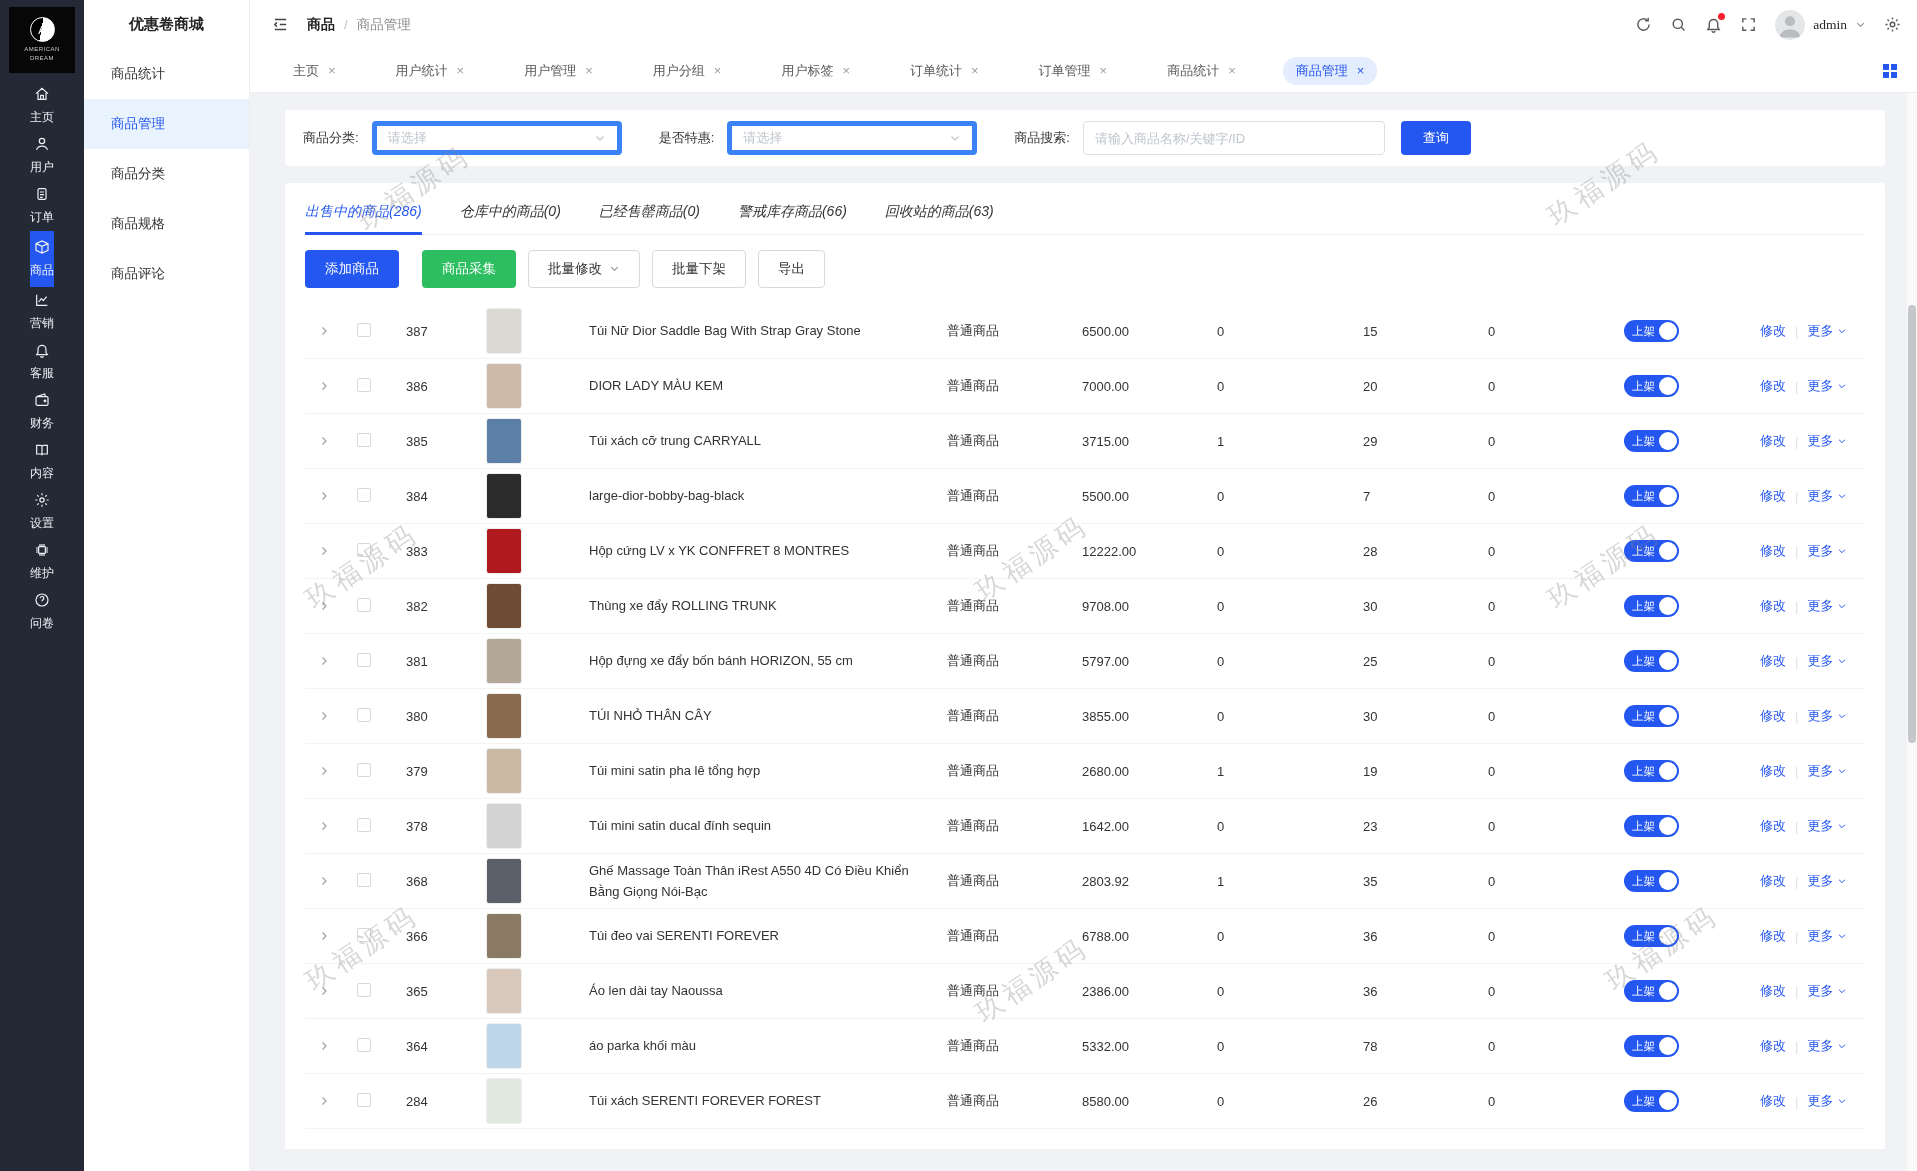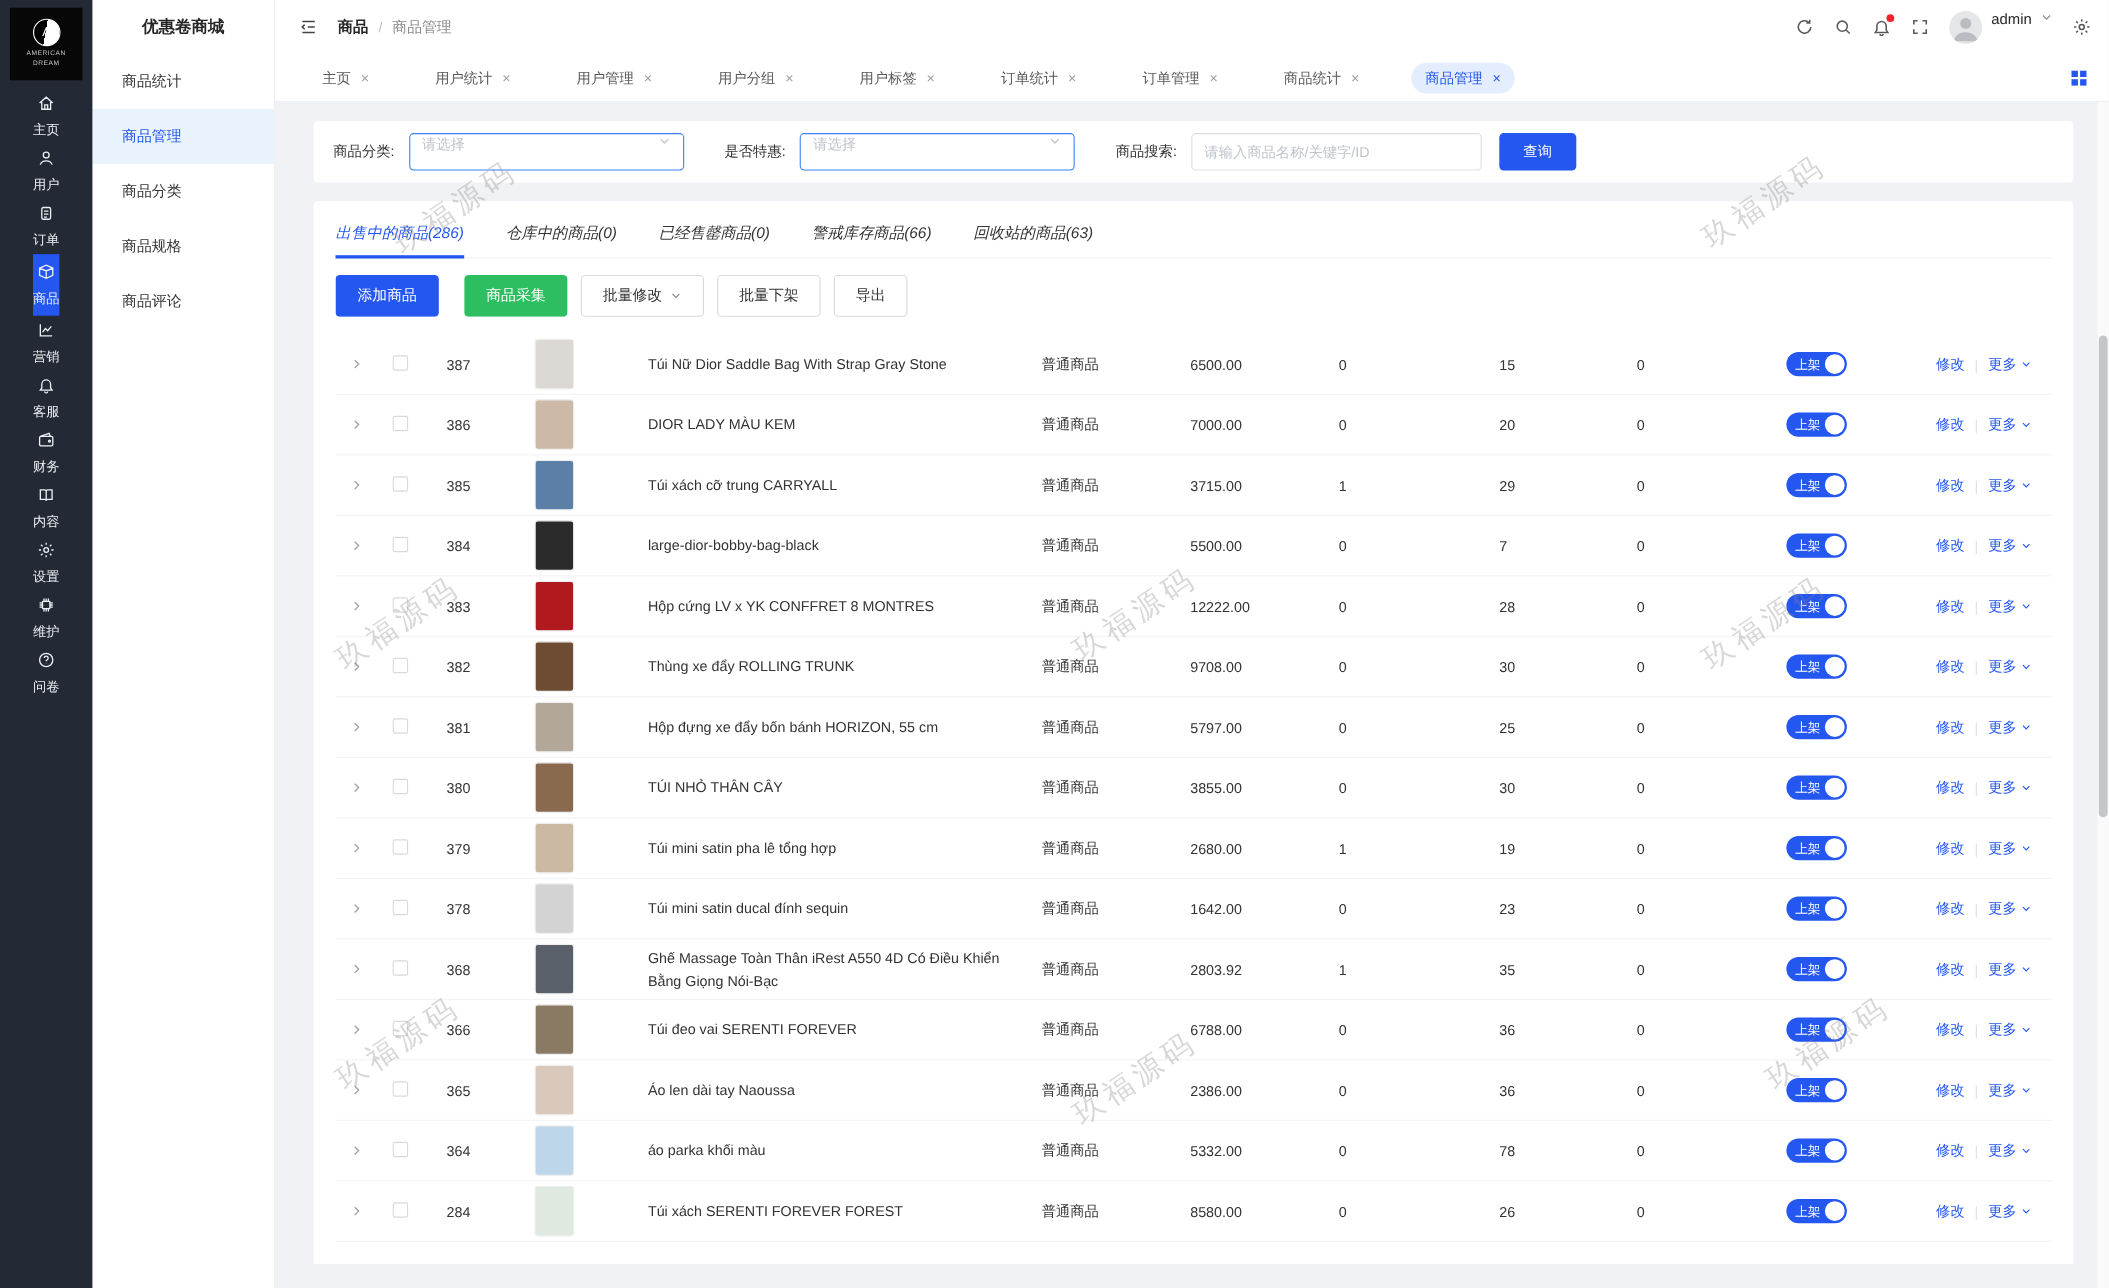"admin" .user-chip { align-items: flex-start -> center; font-family: none -> Liberation Serif, serif }
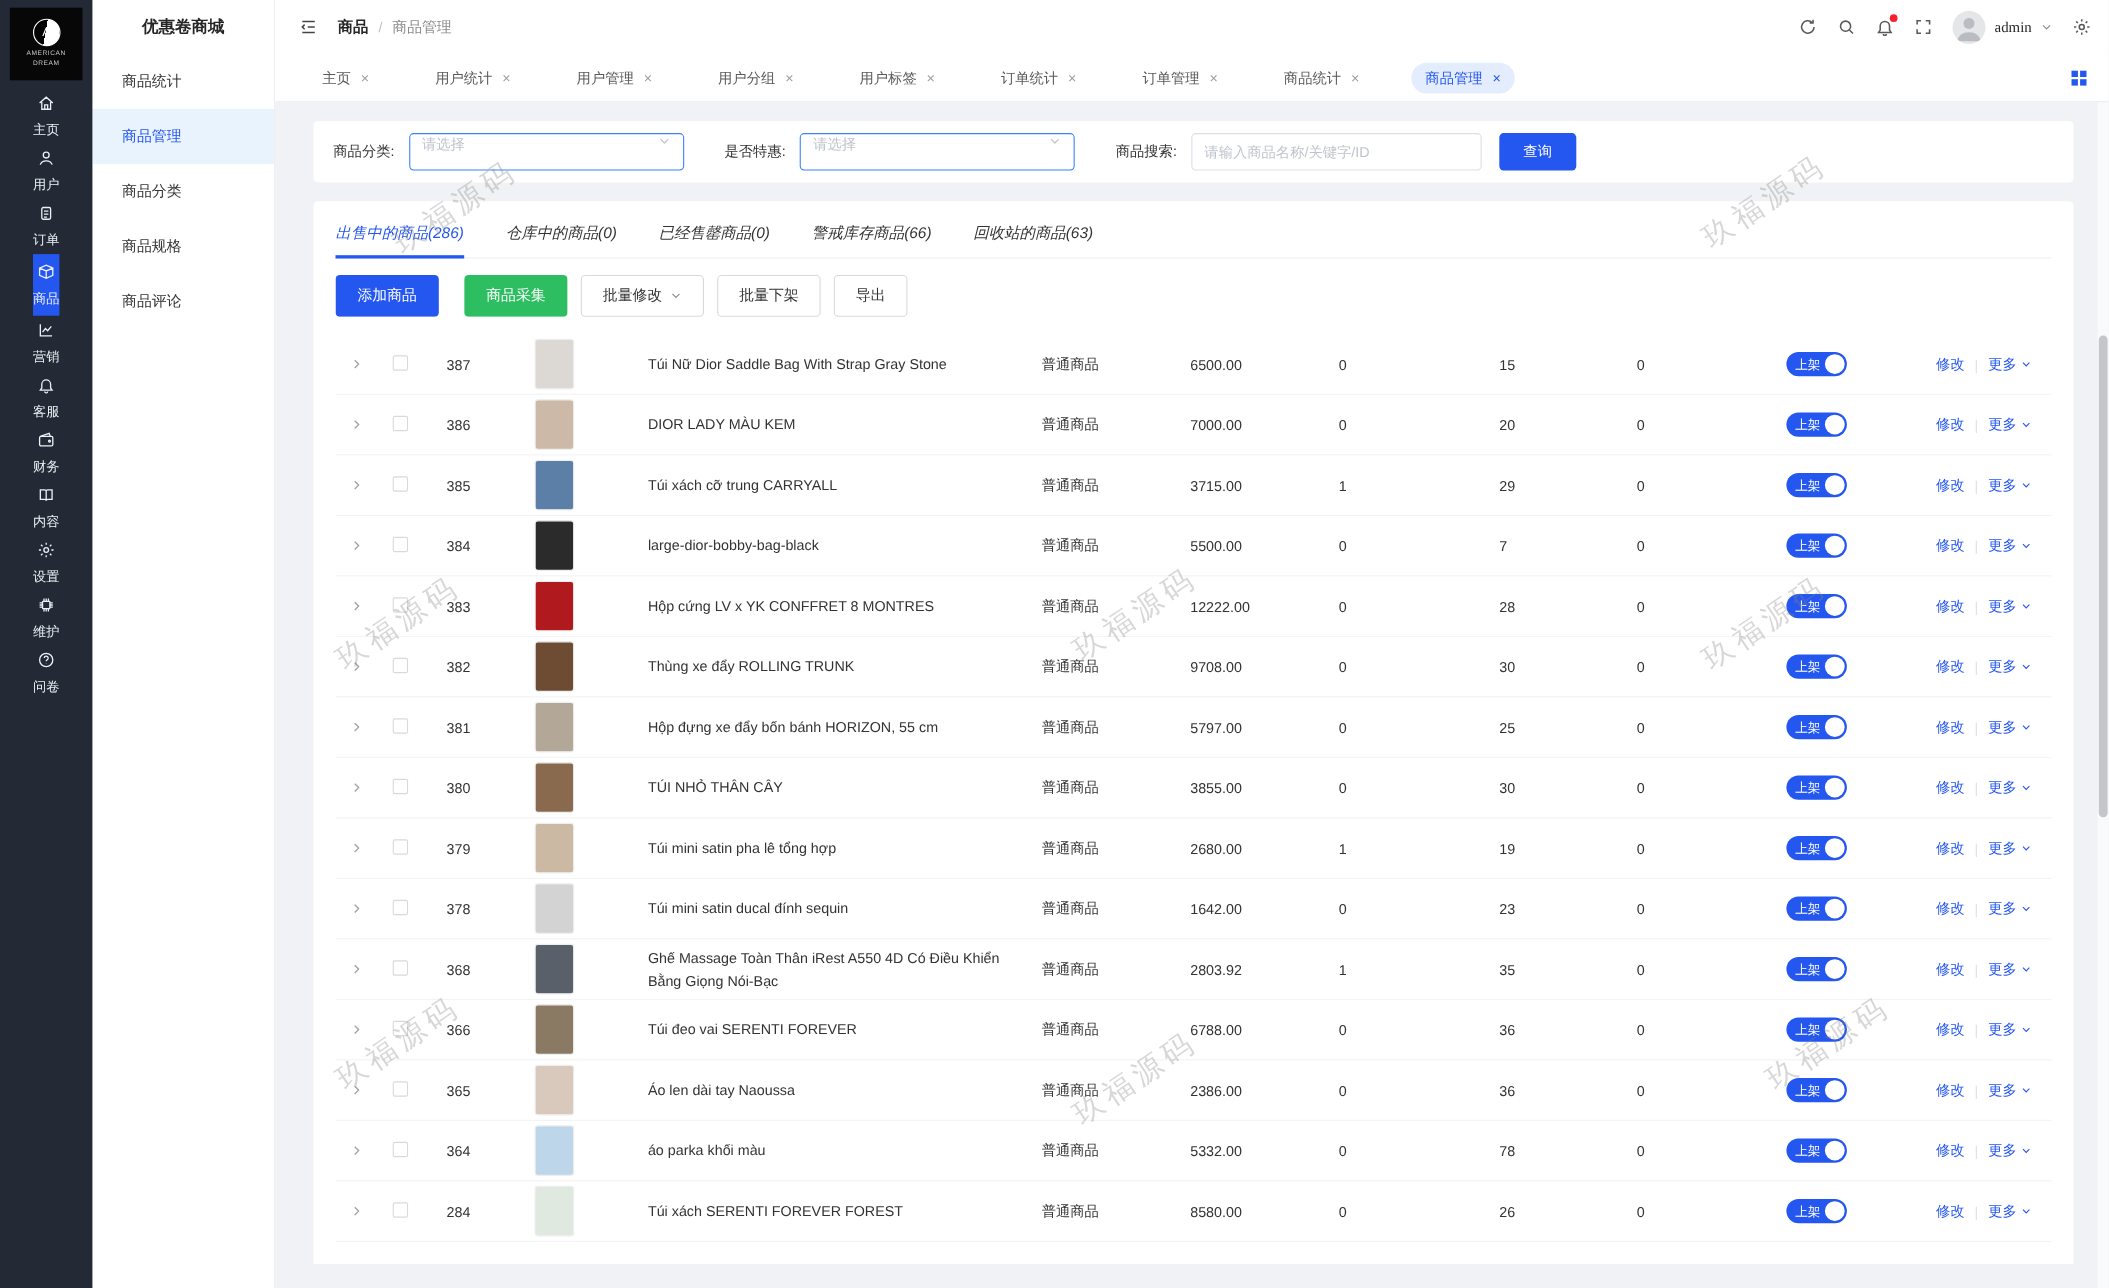"请选择" .select { align-items: flex-start -> center; border: 1px solid #3b82f6 -> 5px solid #3b82f6 }
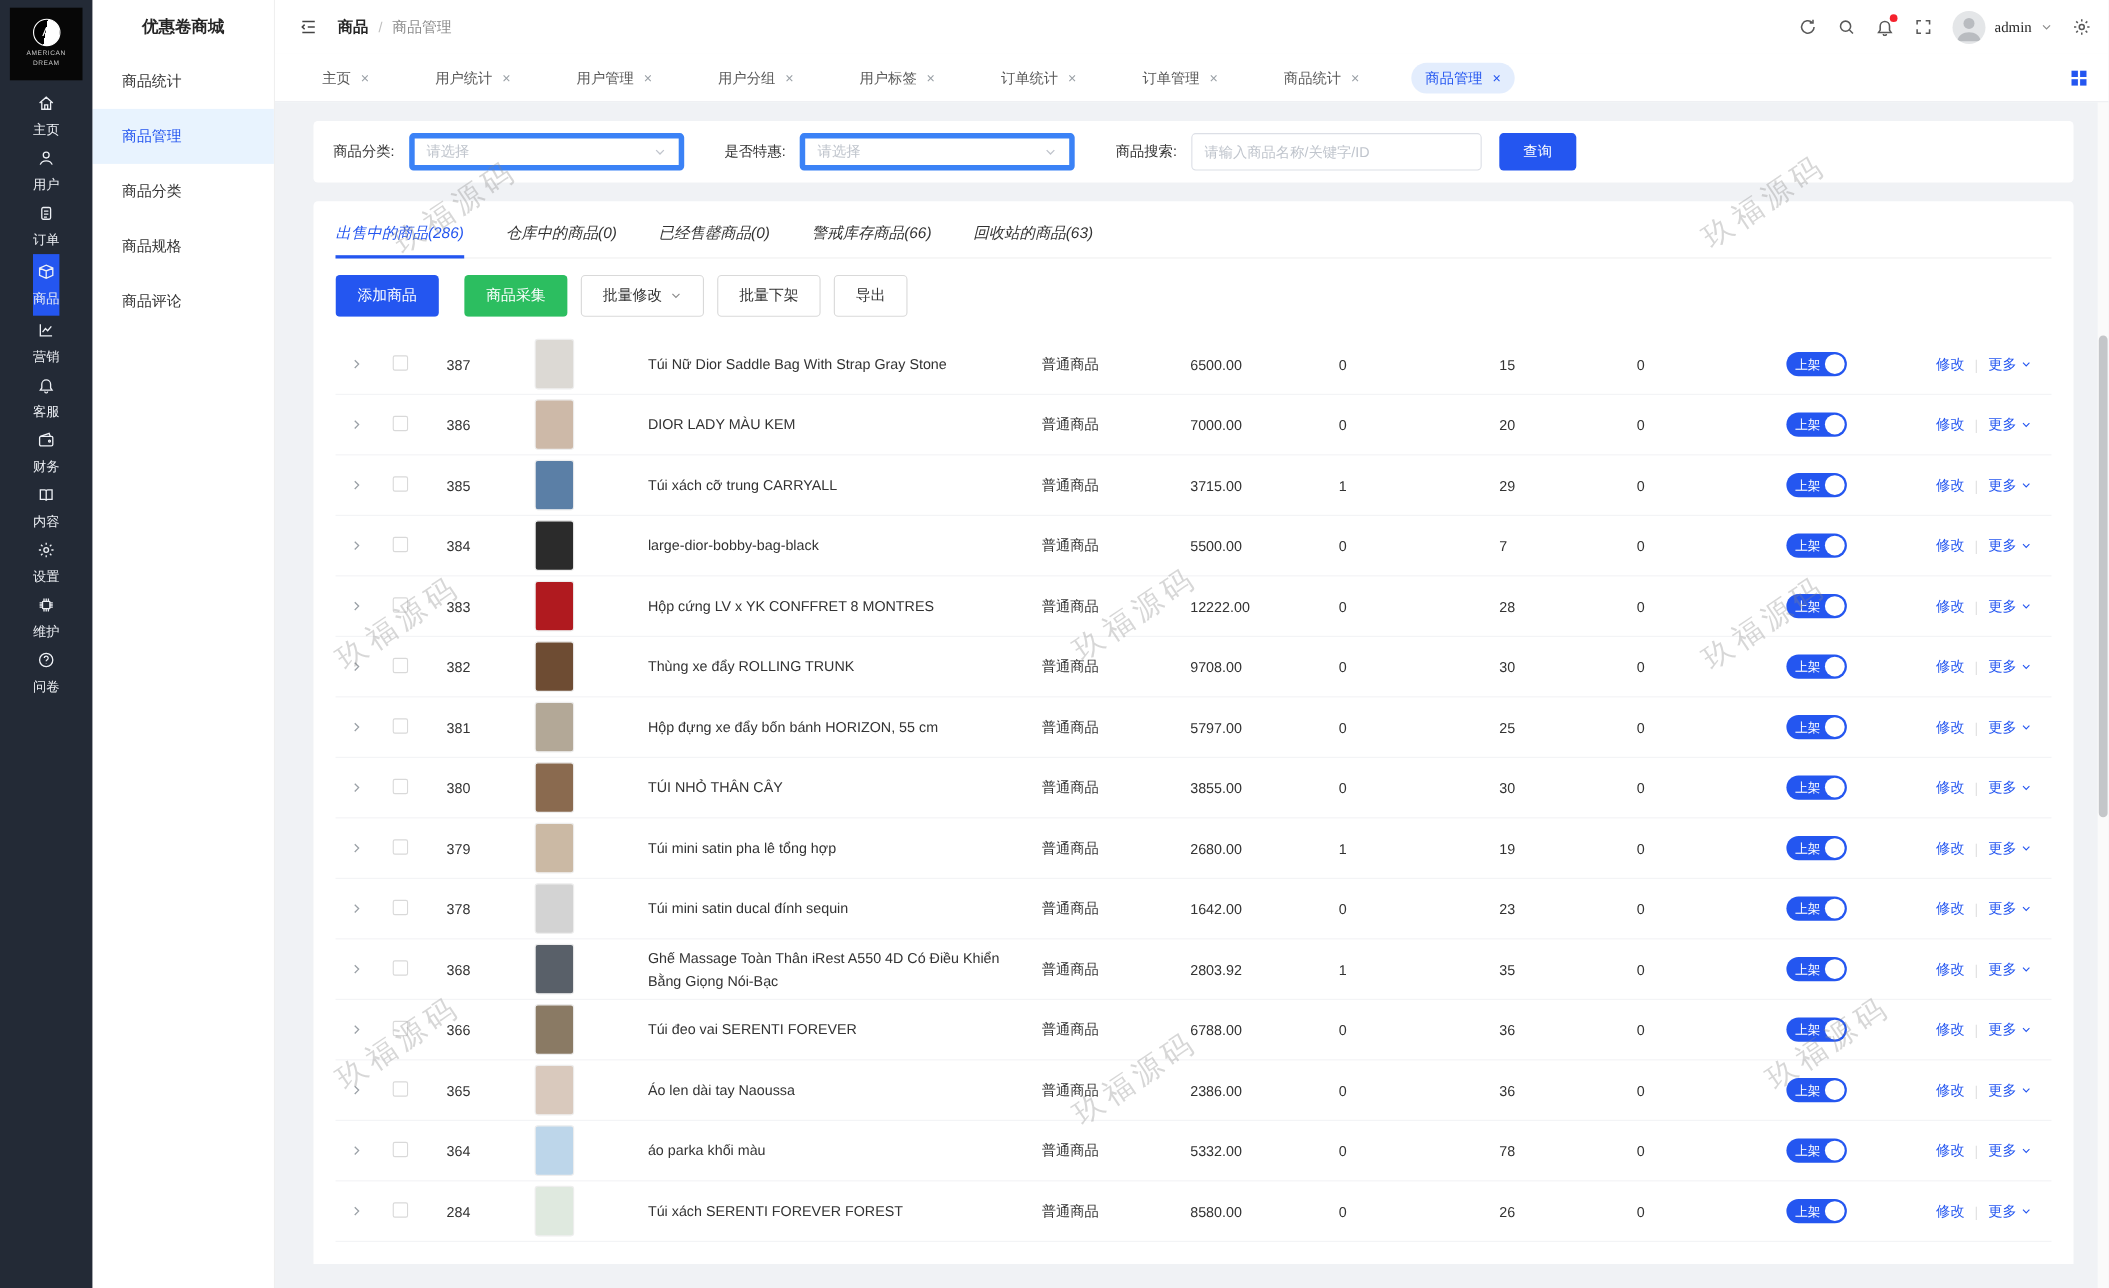"请输入商品名称/关键字/ID" .search-input { width: 264px -> 302px }
